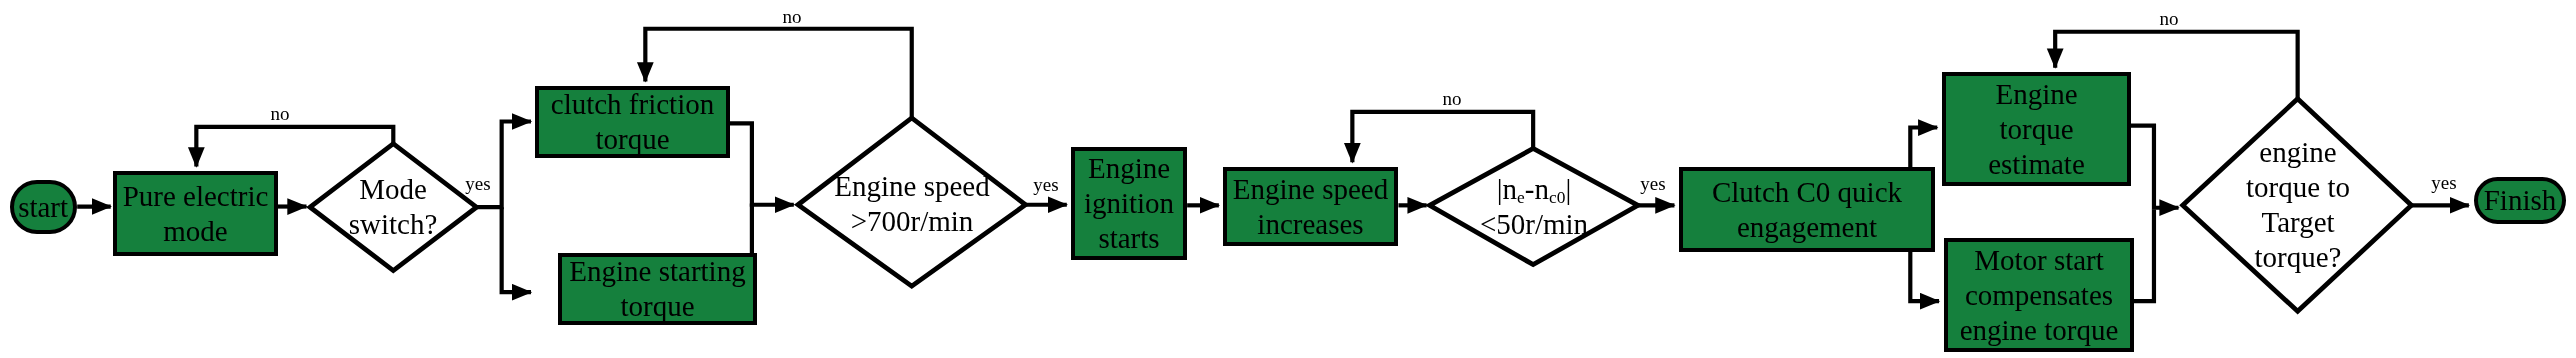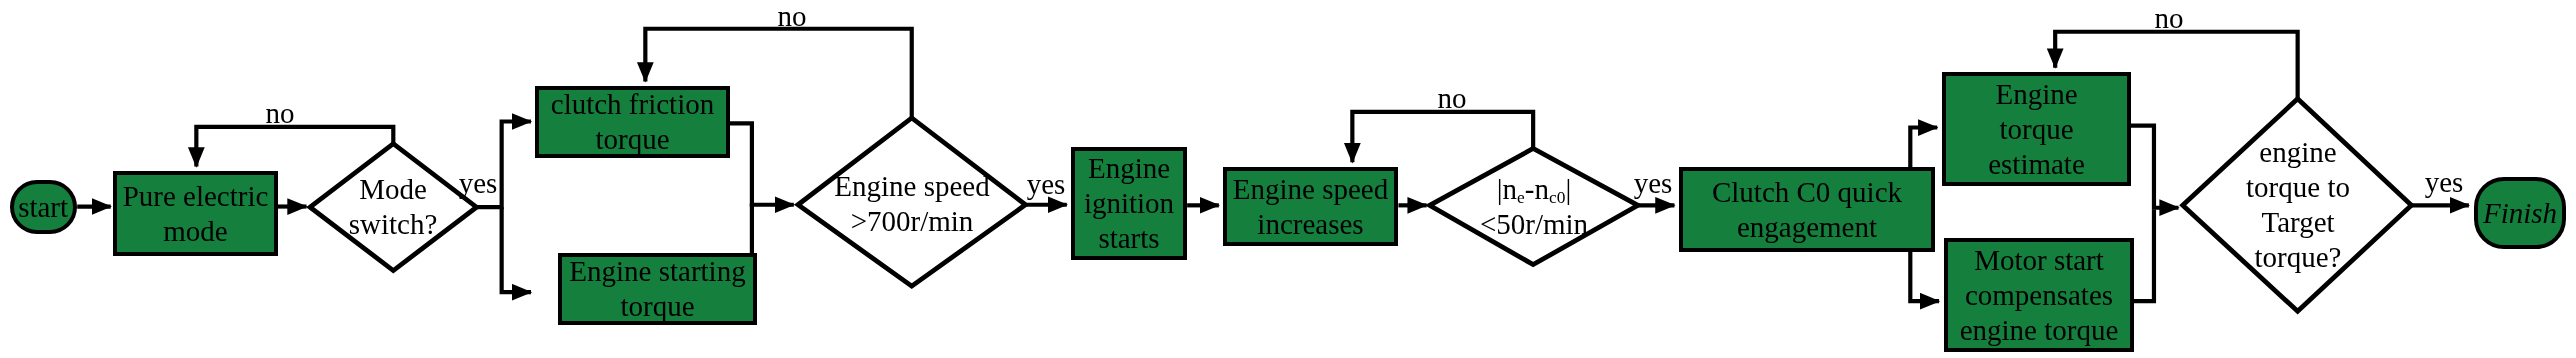"no" .edge-label { font-size: 29px -> 19px }
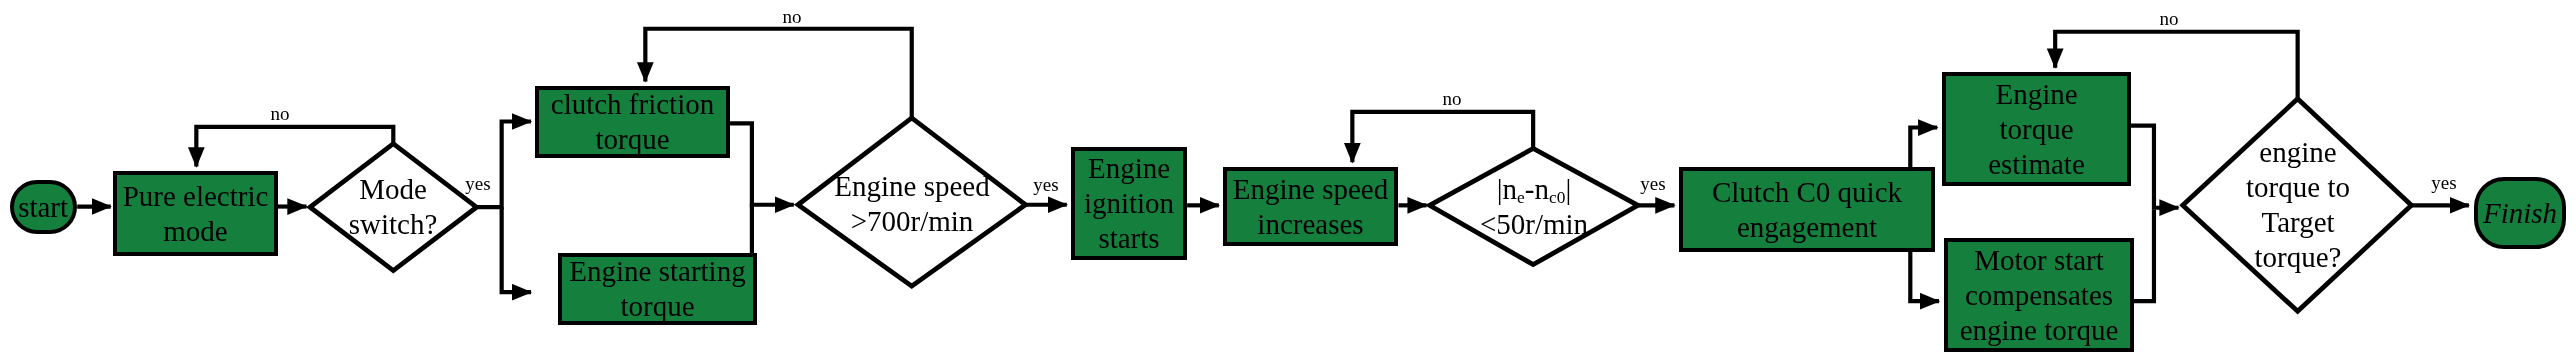"Finish" div.node { font-style: italic -> none; height: 72px -> 47px }
